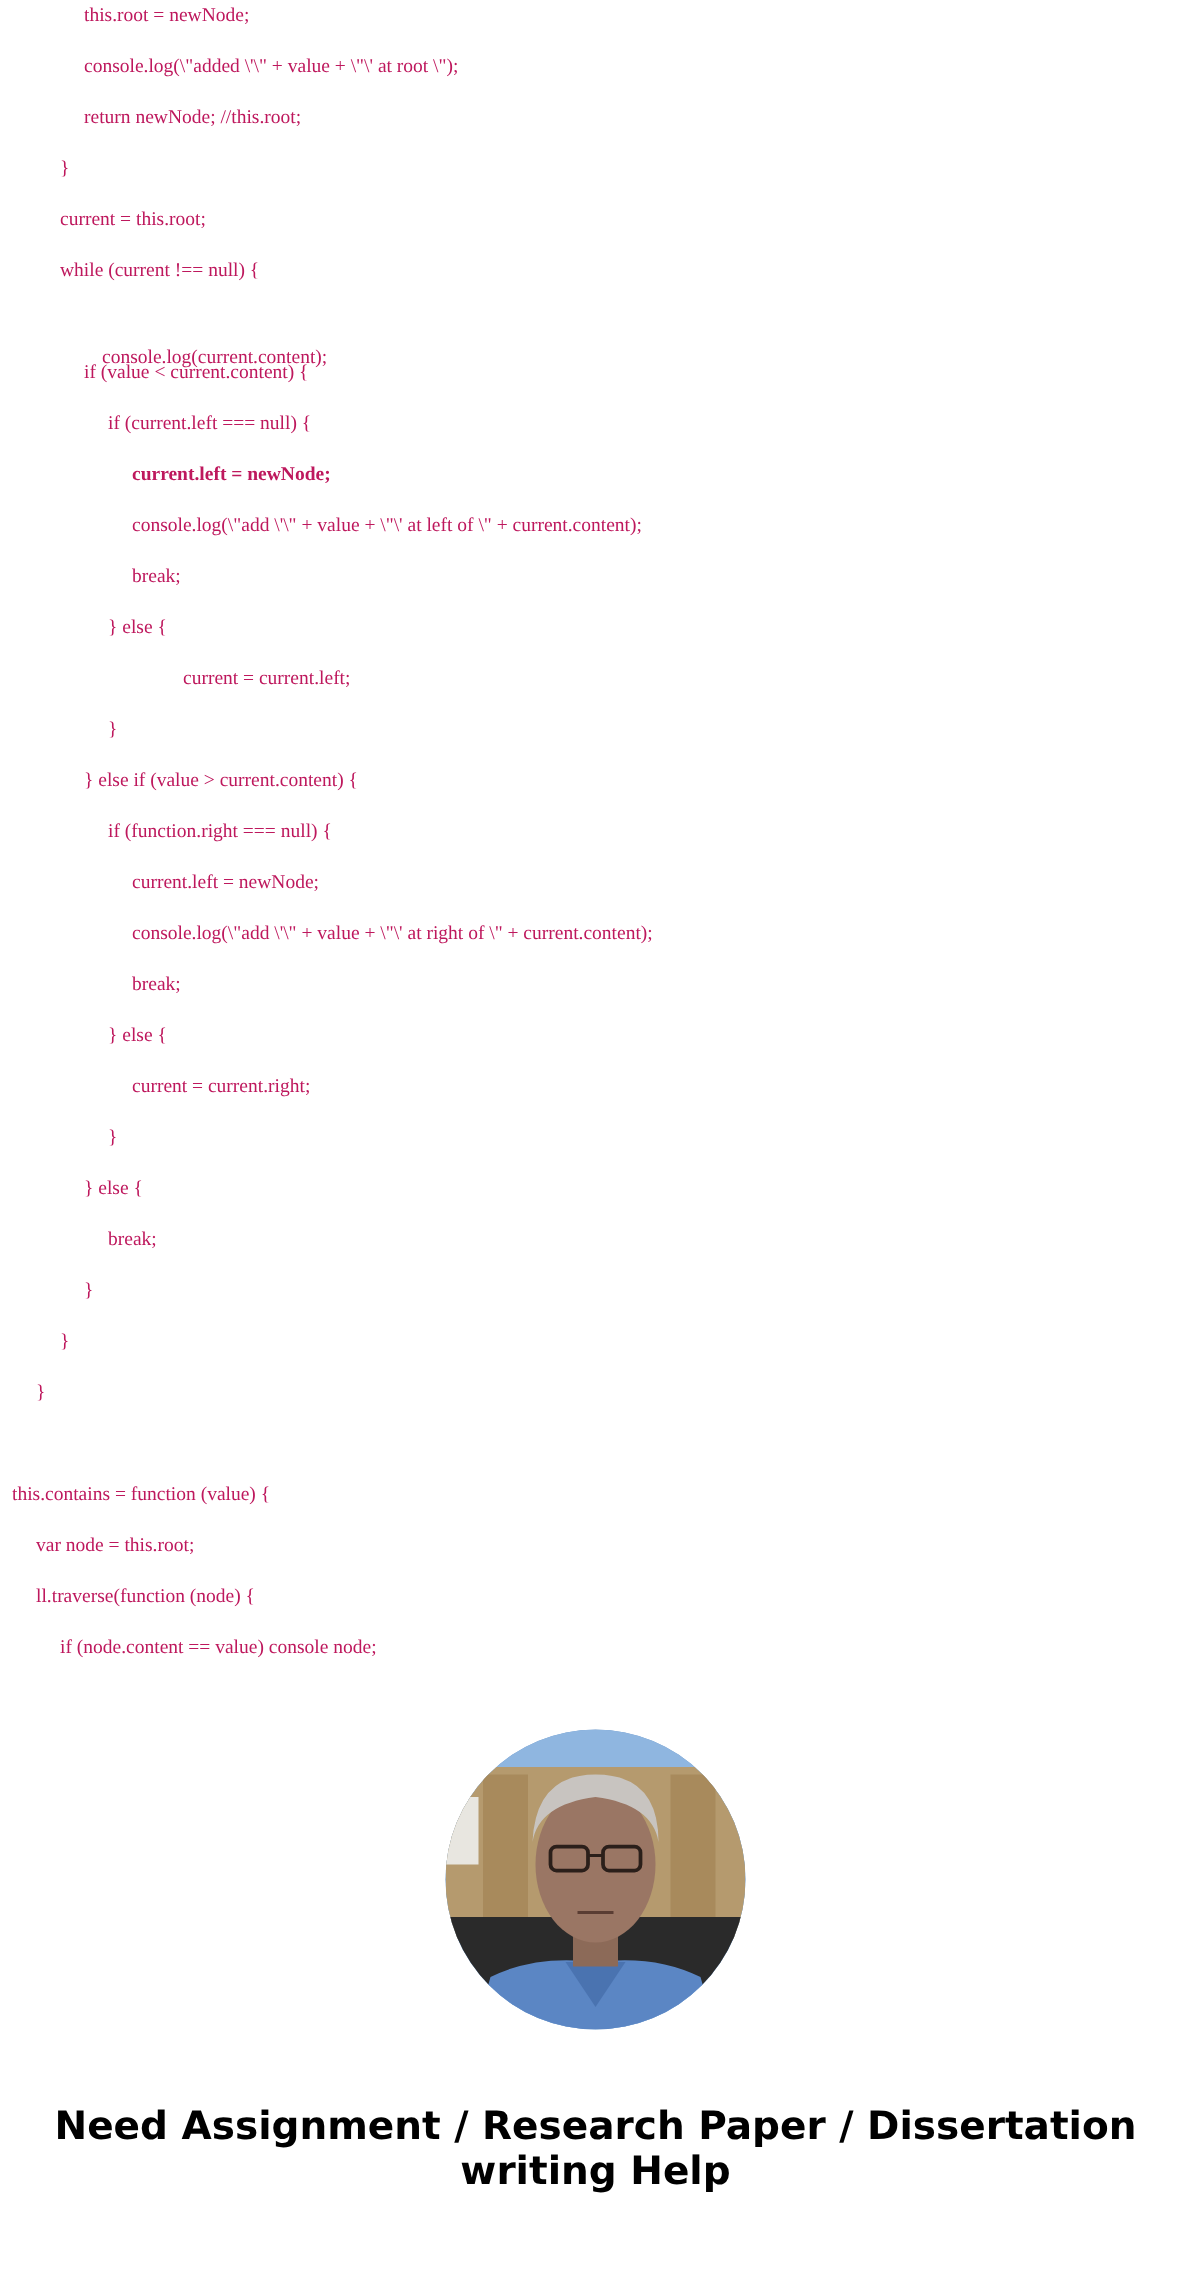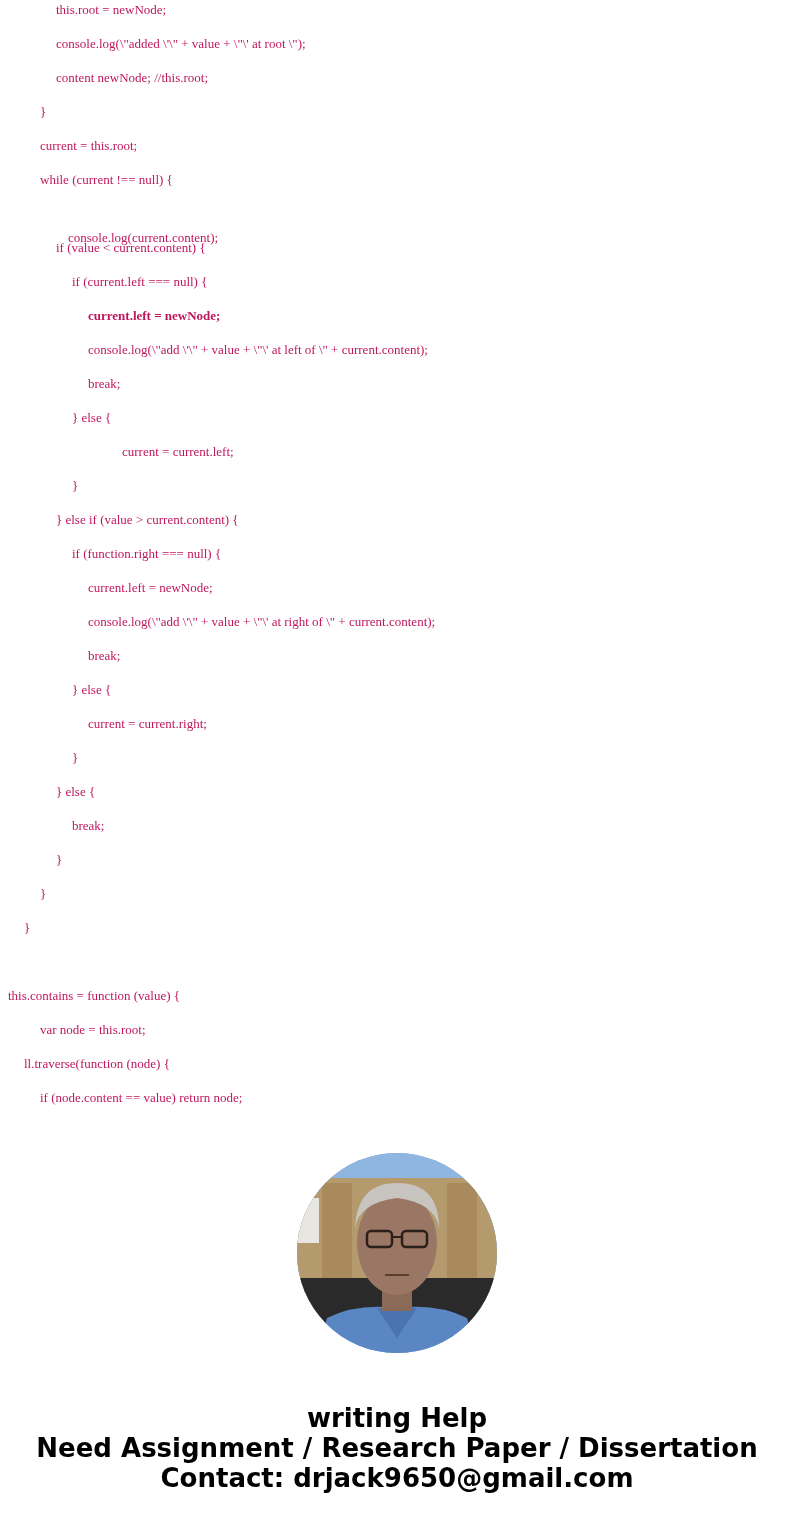"content newNode; //this.root;" div.code-line { text: content -> return }
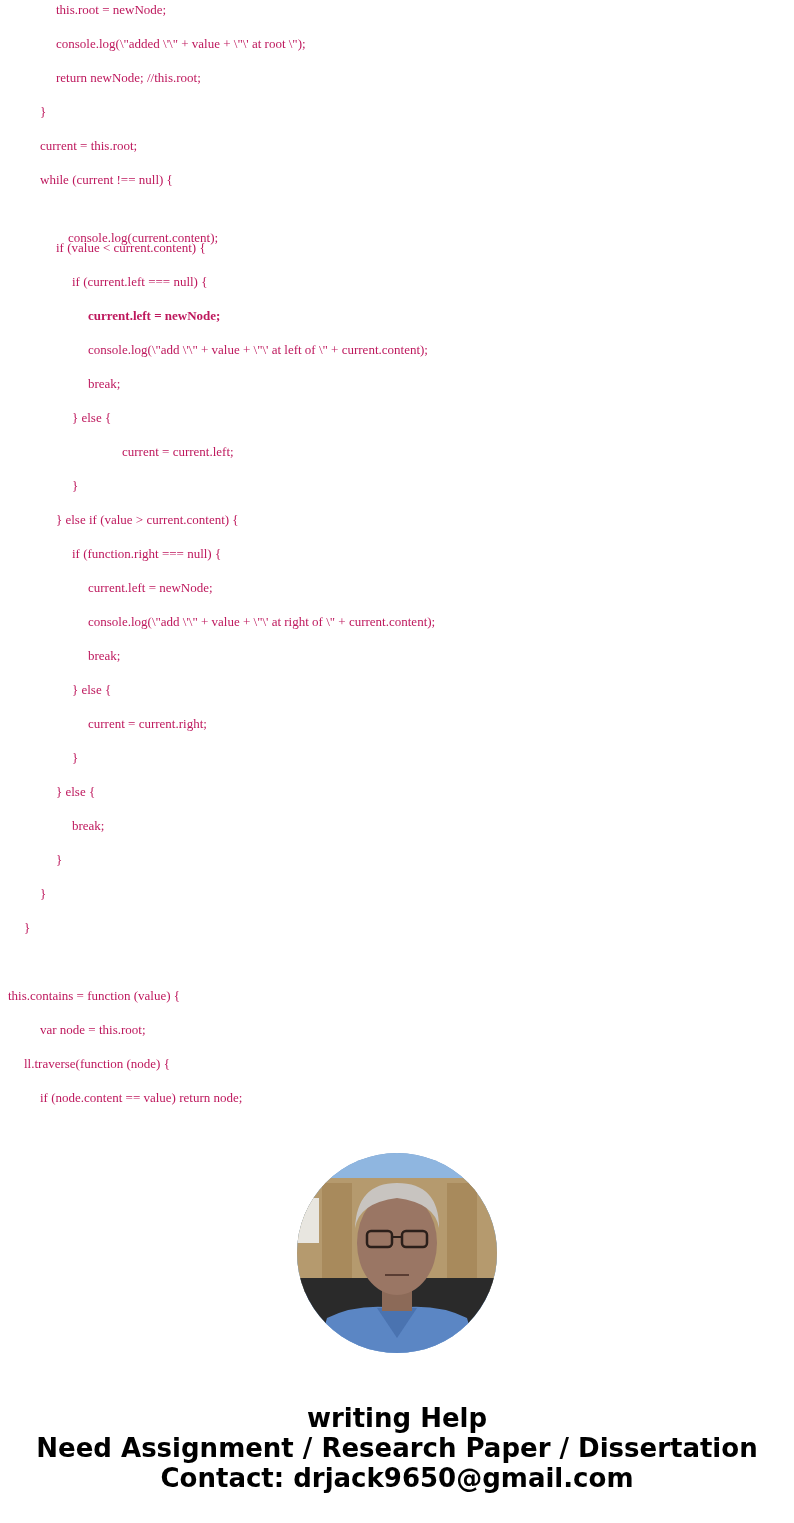"var node = this.root;" div.code-line { left: 40px -> 24px }
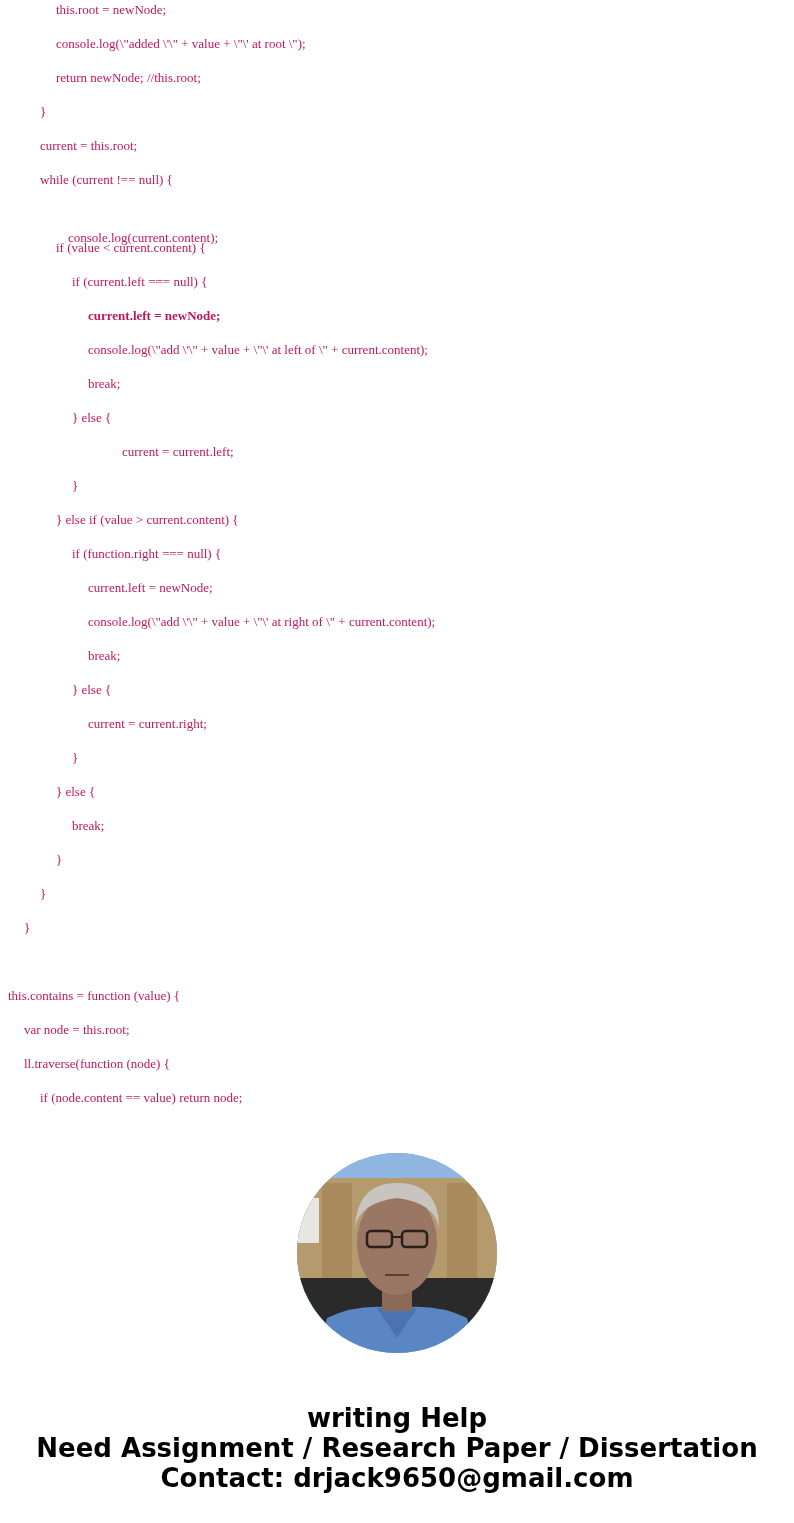"if (node.content == value) return" div.code-line { text: return -> console }
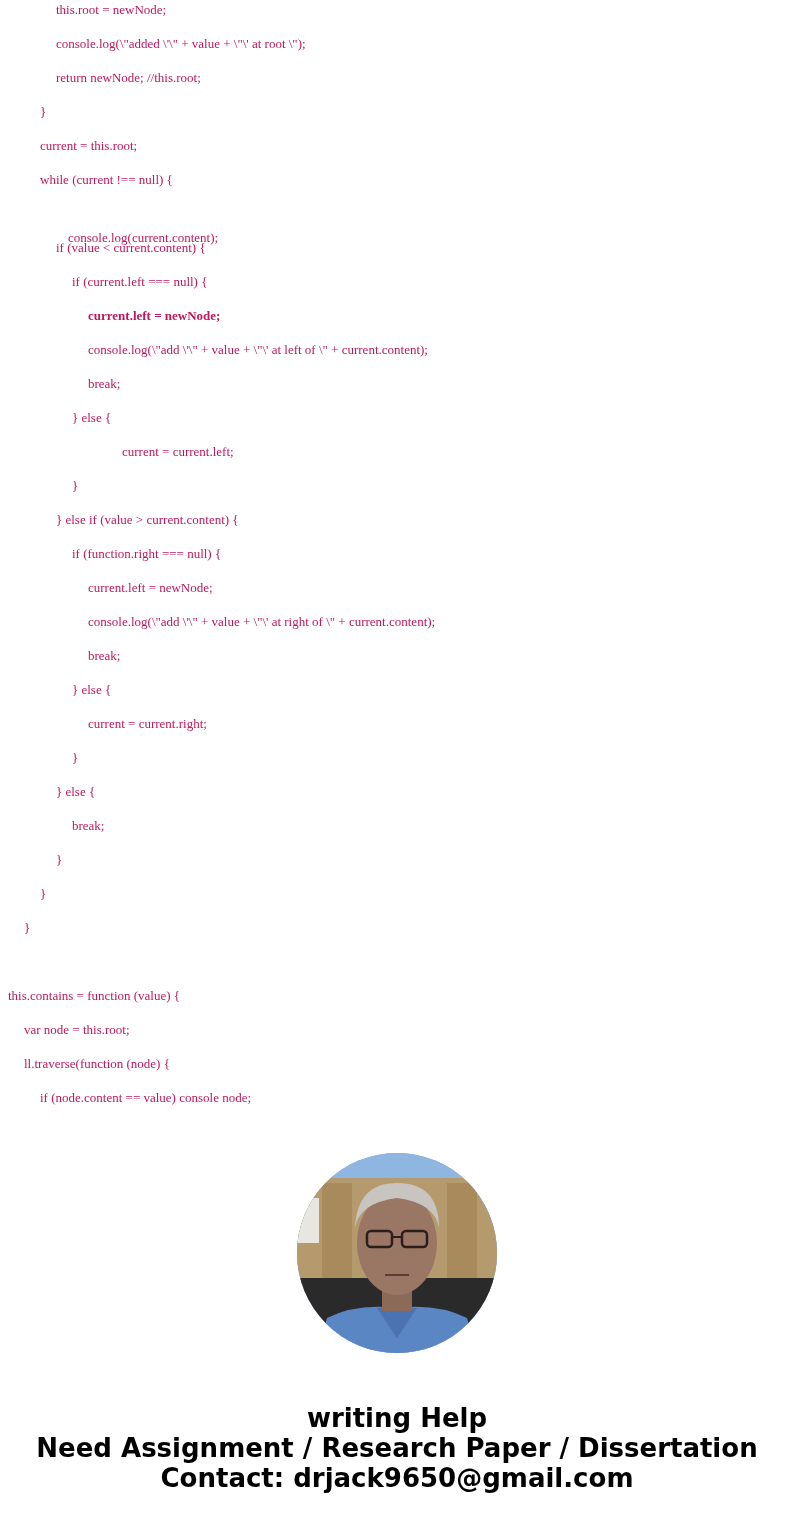"writing Help" div { order: before "Need Assignment / Research Paper" -> after "Need Assignment / Research Paper" }
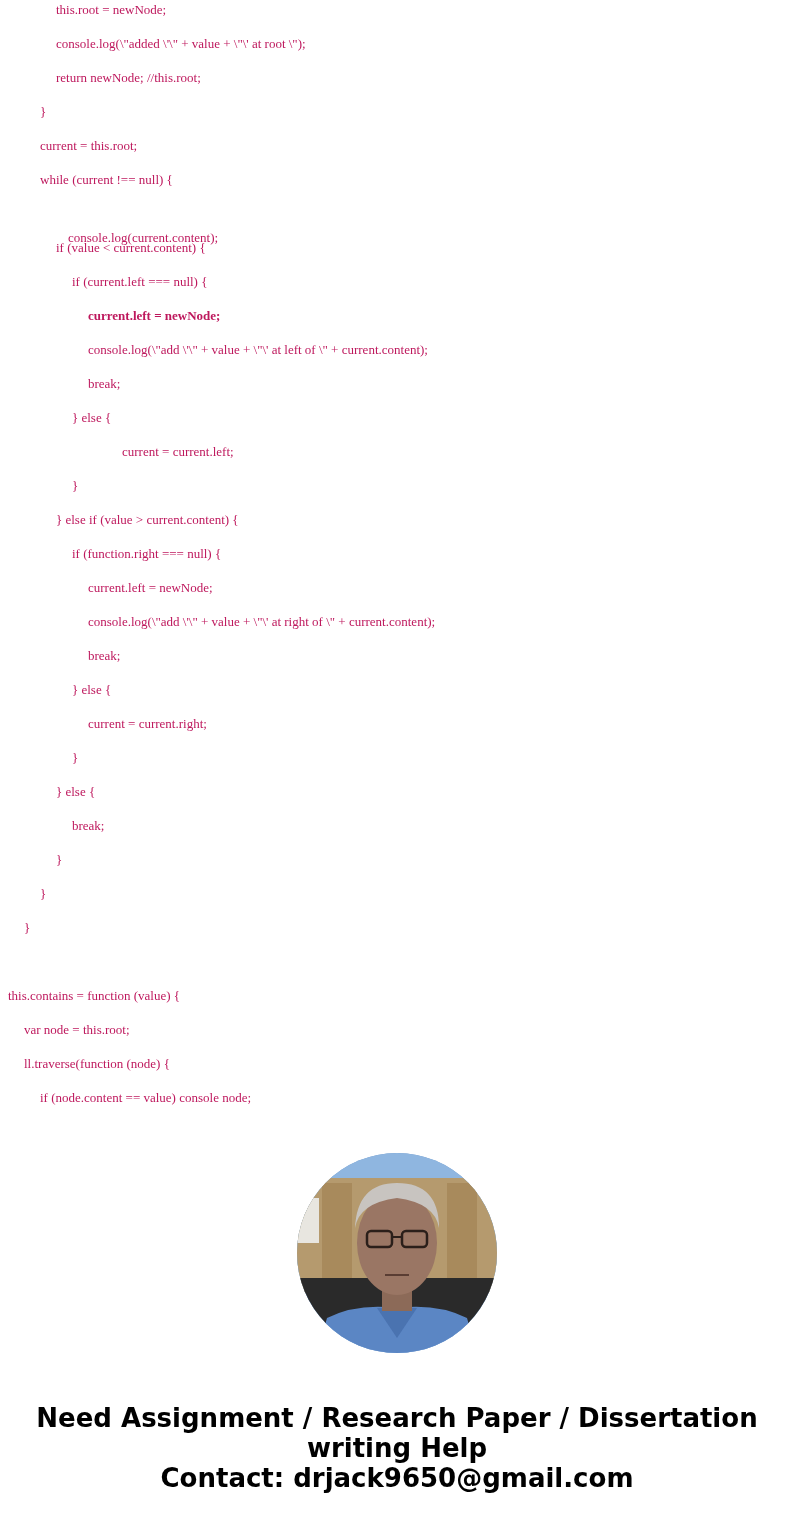"Contact: drjack9650@gmail.com" div { html: <div>Contact: drjack9650@gmail.com</div> -> none }
